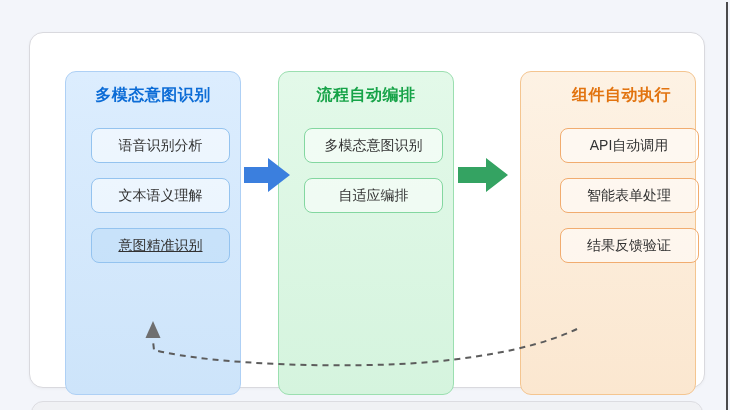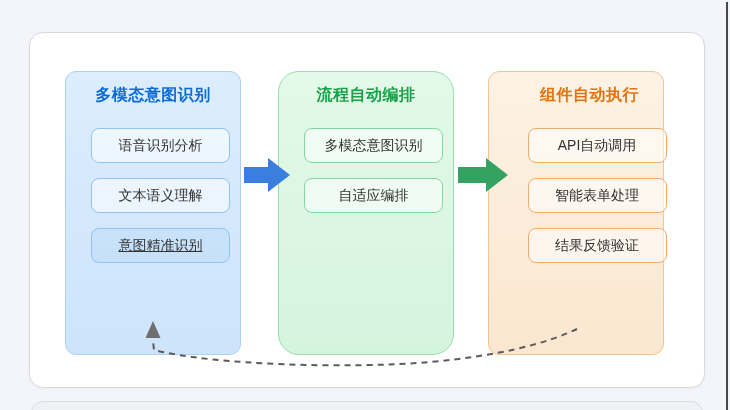"多模态意图识别" .panel { height: 284px -> 324px }
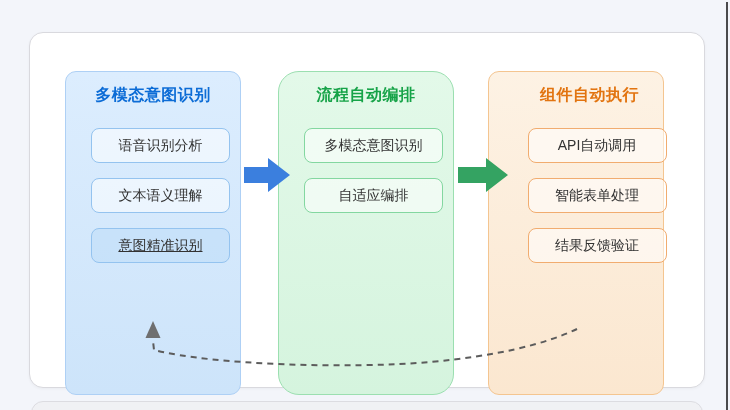"流程自动编排" .panel-green { border-radius: 21px -> none }
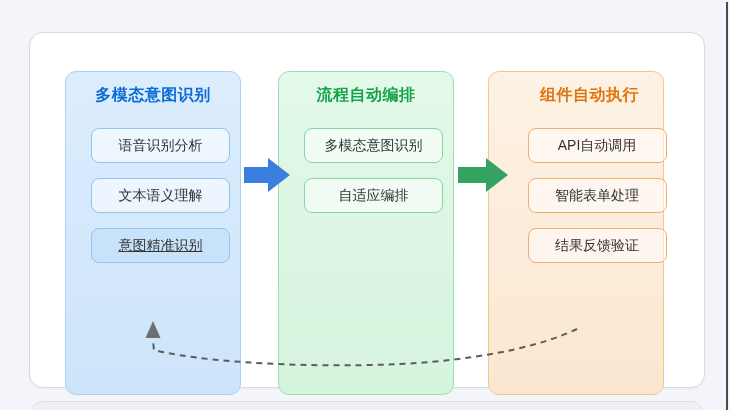"组件自动执行" .panel-orange { left: 488px -> 520px }
